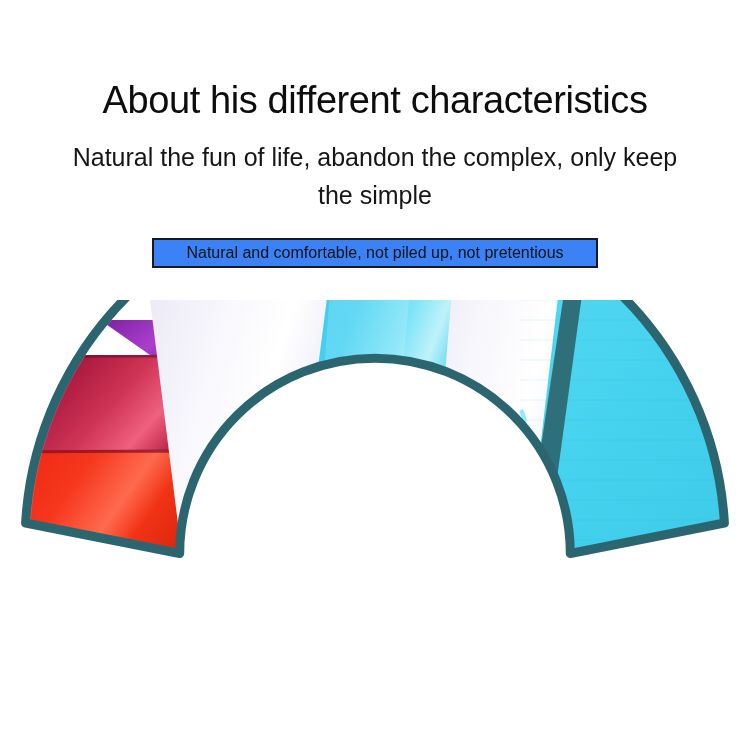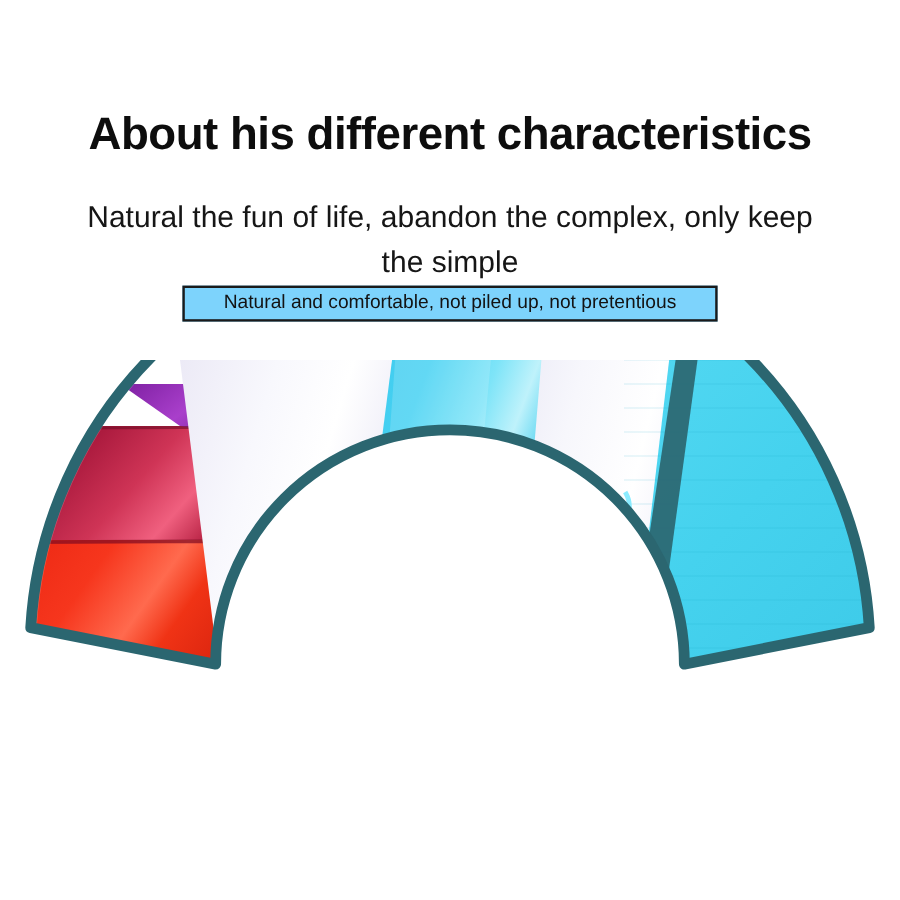"About his different characteristics" .headline { font-weight: bold -> normal; margin: 12px -> 0 }
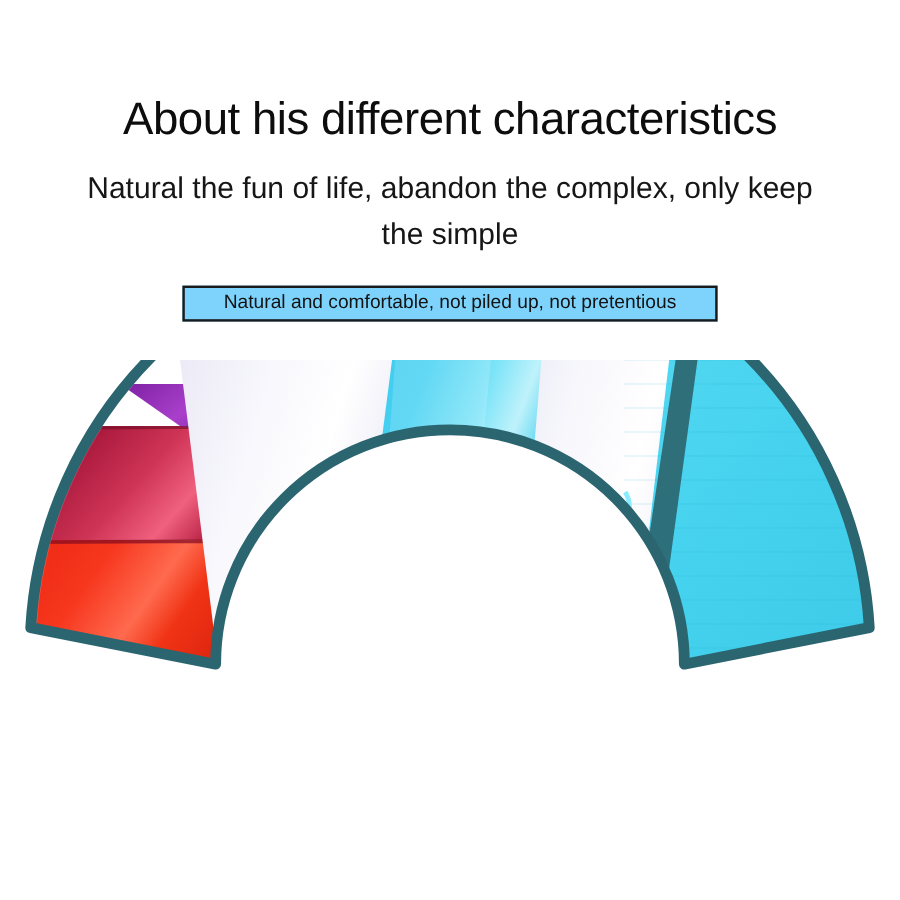"Natural and comfortable, not piled" .caption-box { background: #7dd3fc -> #3b82f6 }
